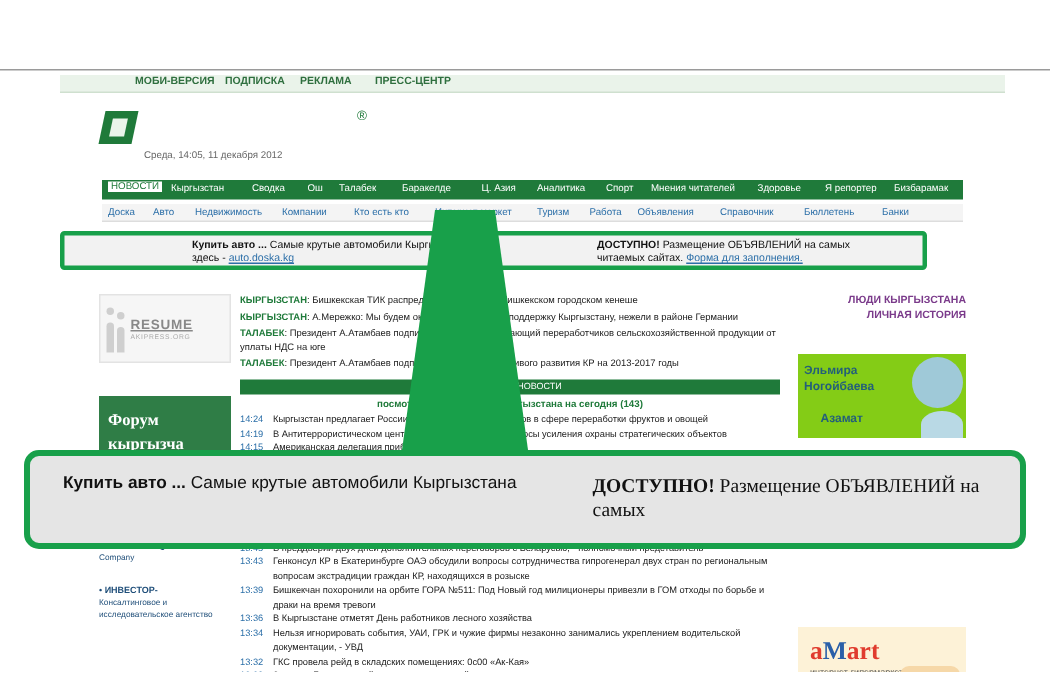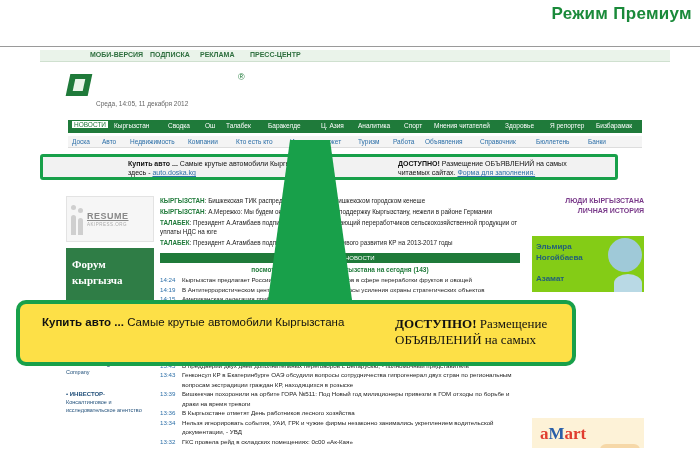"Режим Премиум" div.hdr-title { html: <div>Режим Премиум</div> -> none }
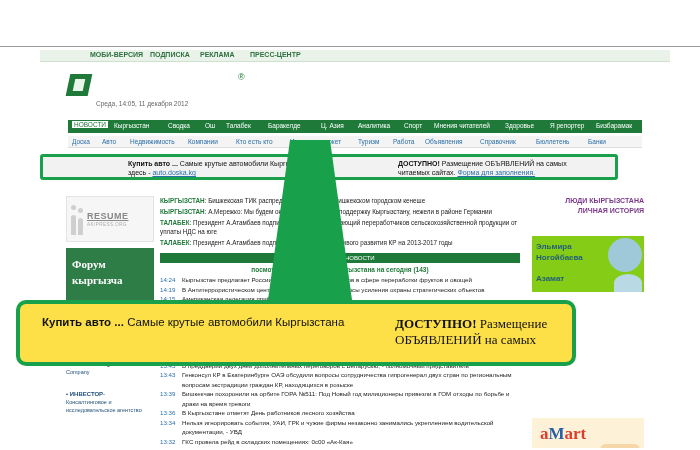"Форум" .forum-box { margin-top: 6px -> 22px }
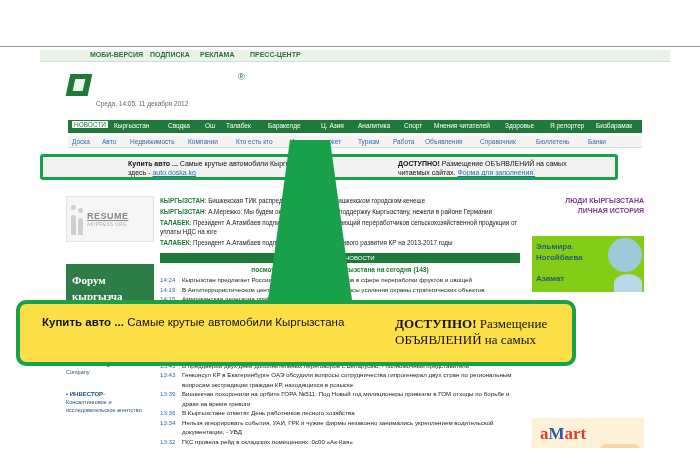"Азамат" .rc-card .nm3 { left: 4px -> 15px }
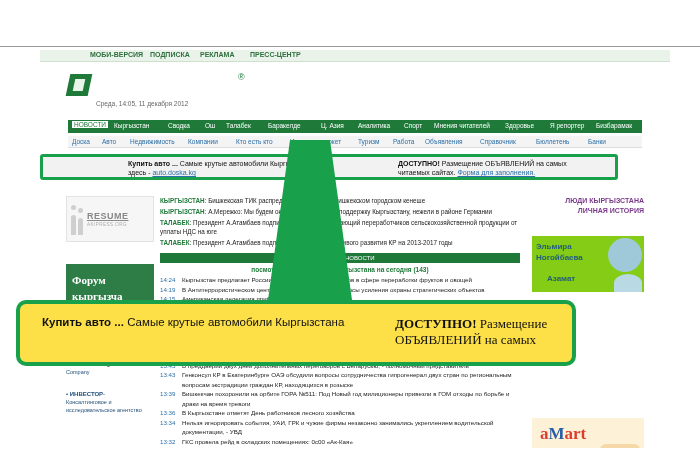"Купить авто ... Самые крутые" .callout { background: #fde047 -> #e5e5e5; width: 560px -> 668px }
